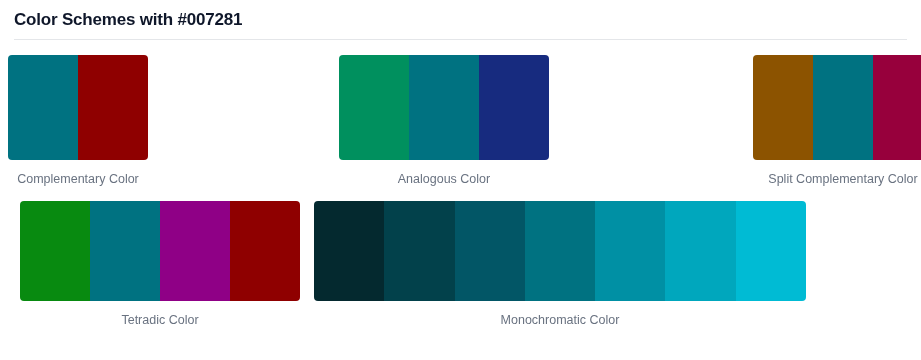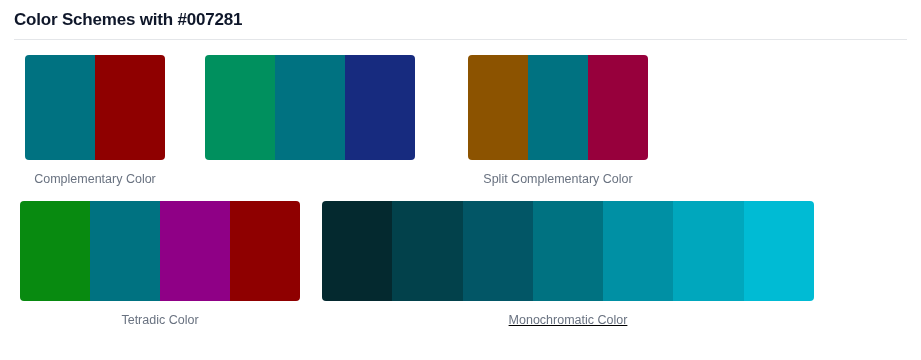"Complementary Color" .row-1 { justify-content: none -> space-between; padding-left: 25px -> 8px }
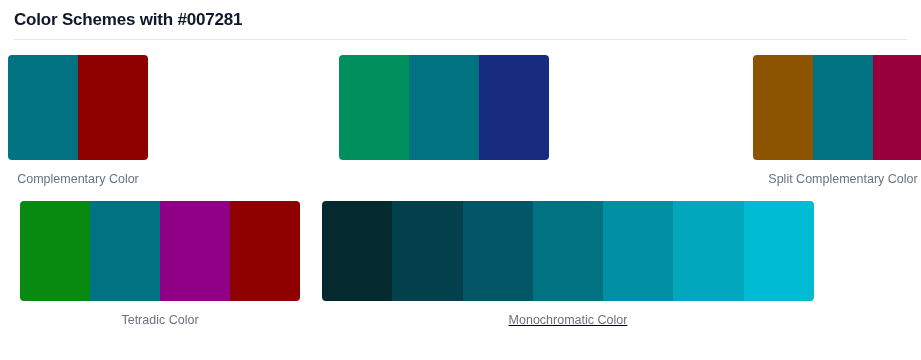"Analogous Color" div.scheme-label { html: none -> <div>Analogous Color</div> }
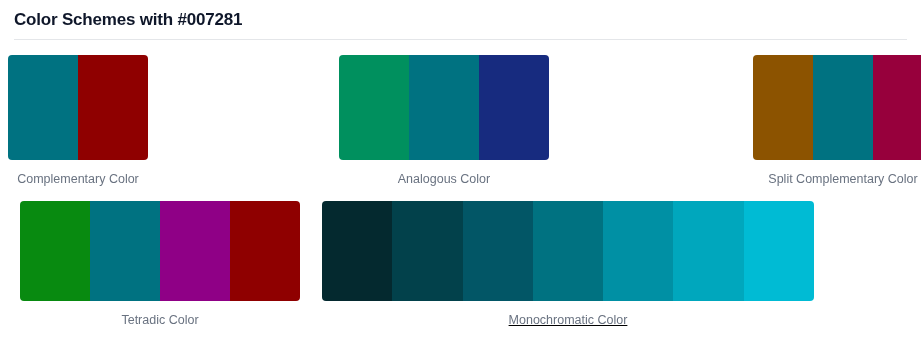"Monochromatic Color" .g-monochromatic { margin-left: 40px -> 32px; text-decoration: underline -> none }
